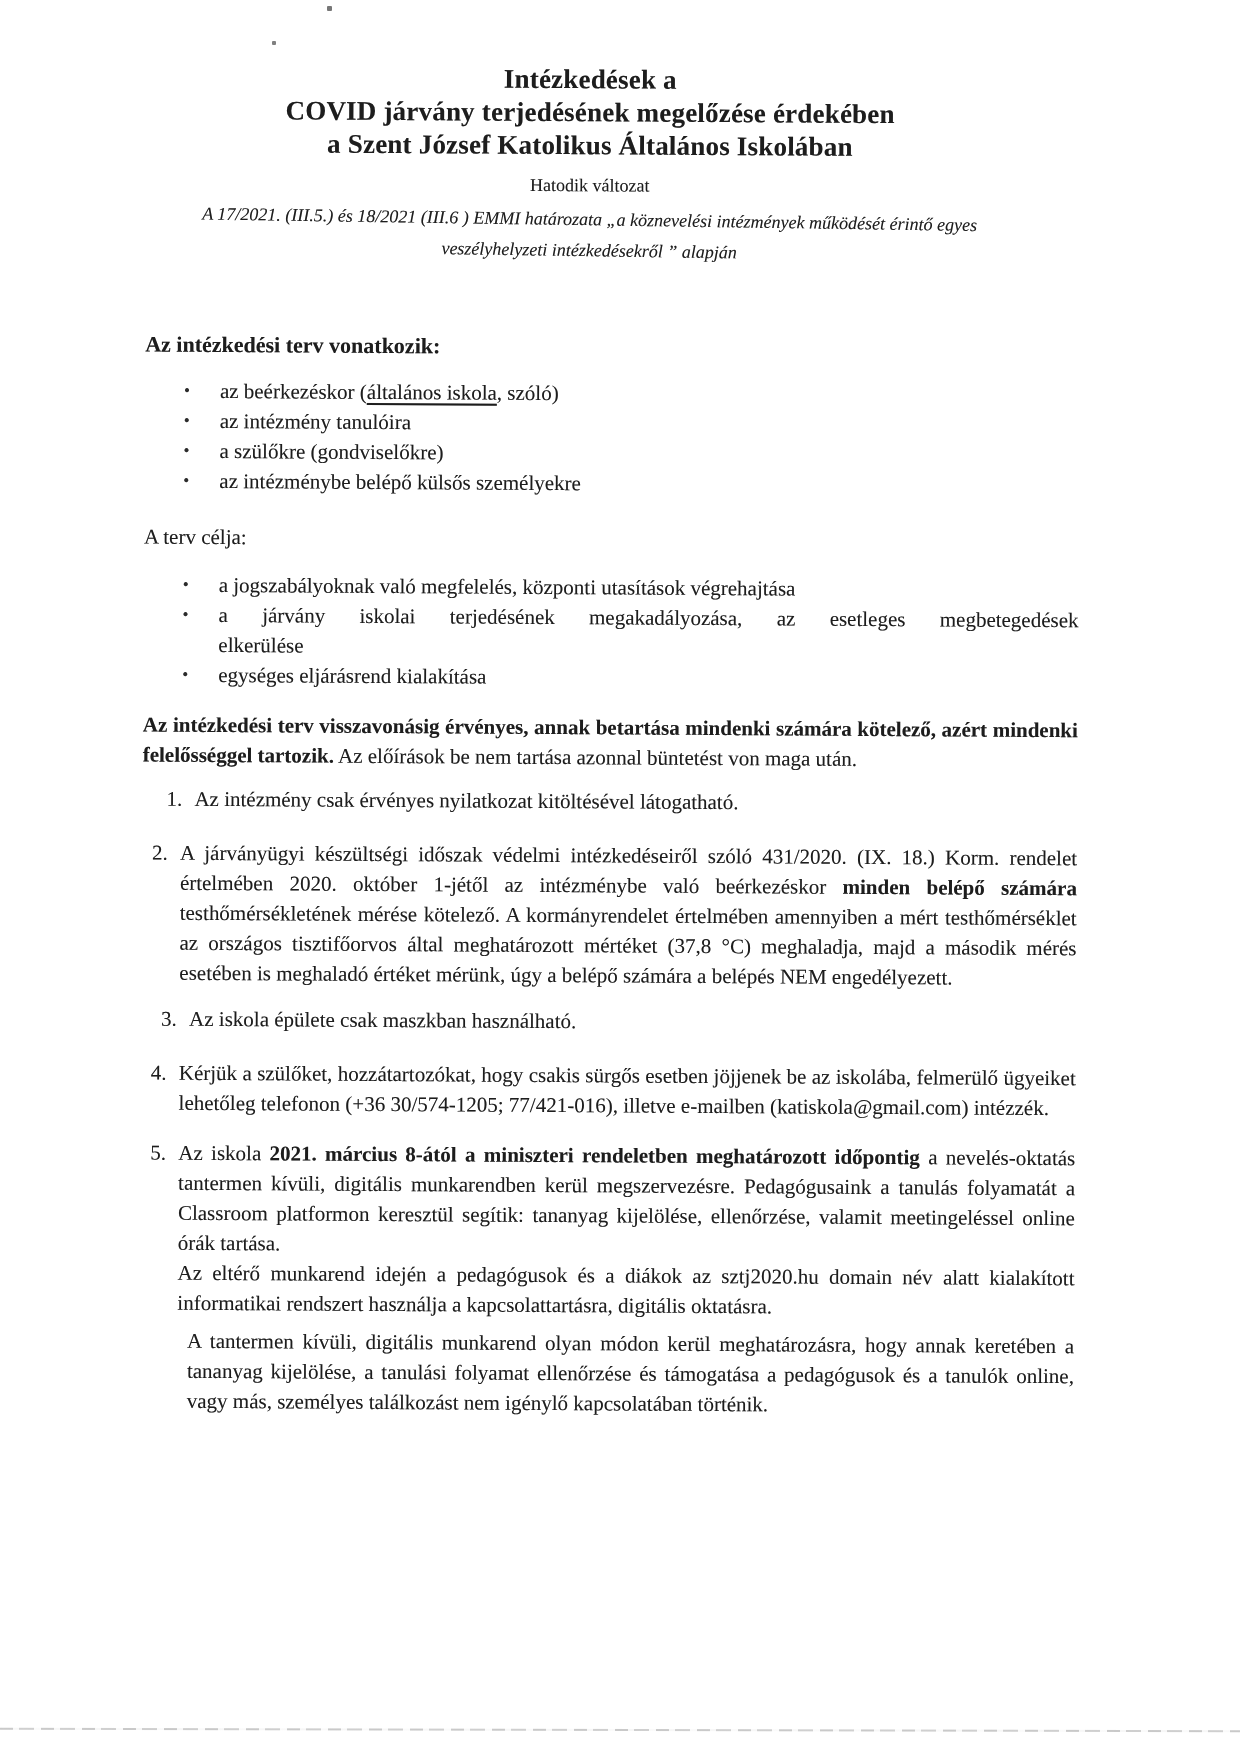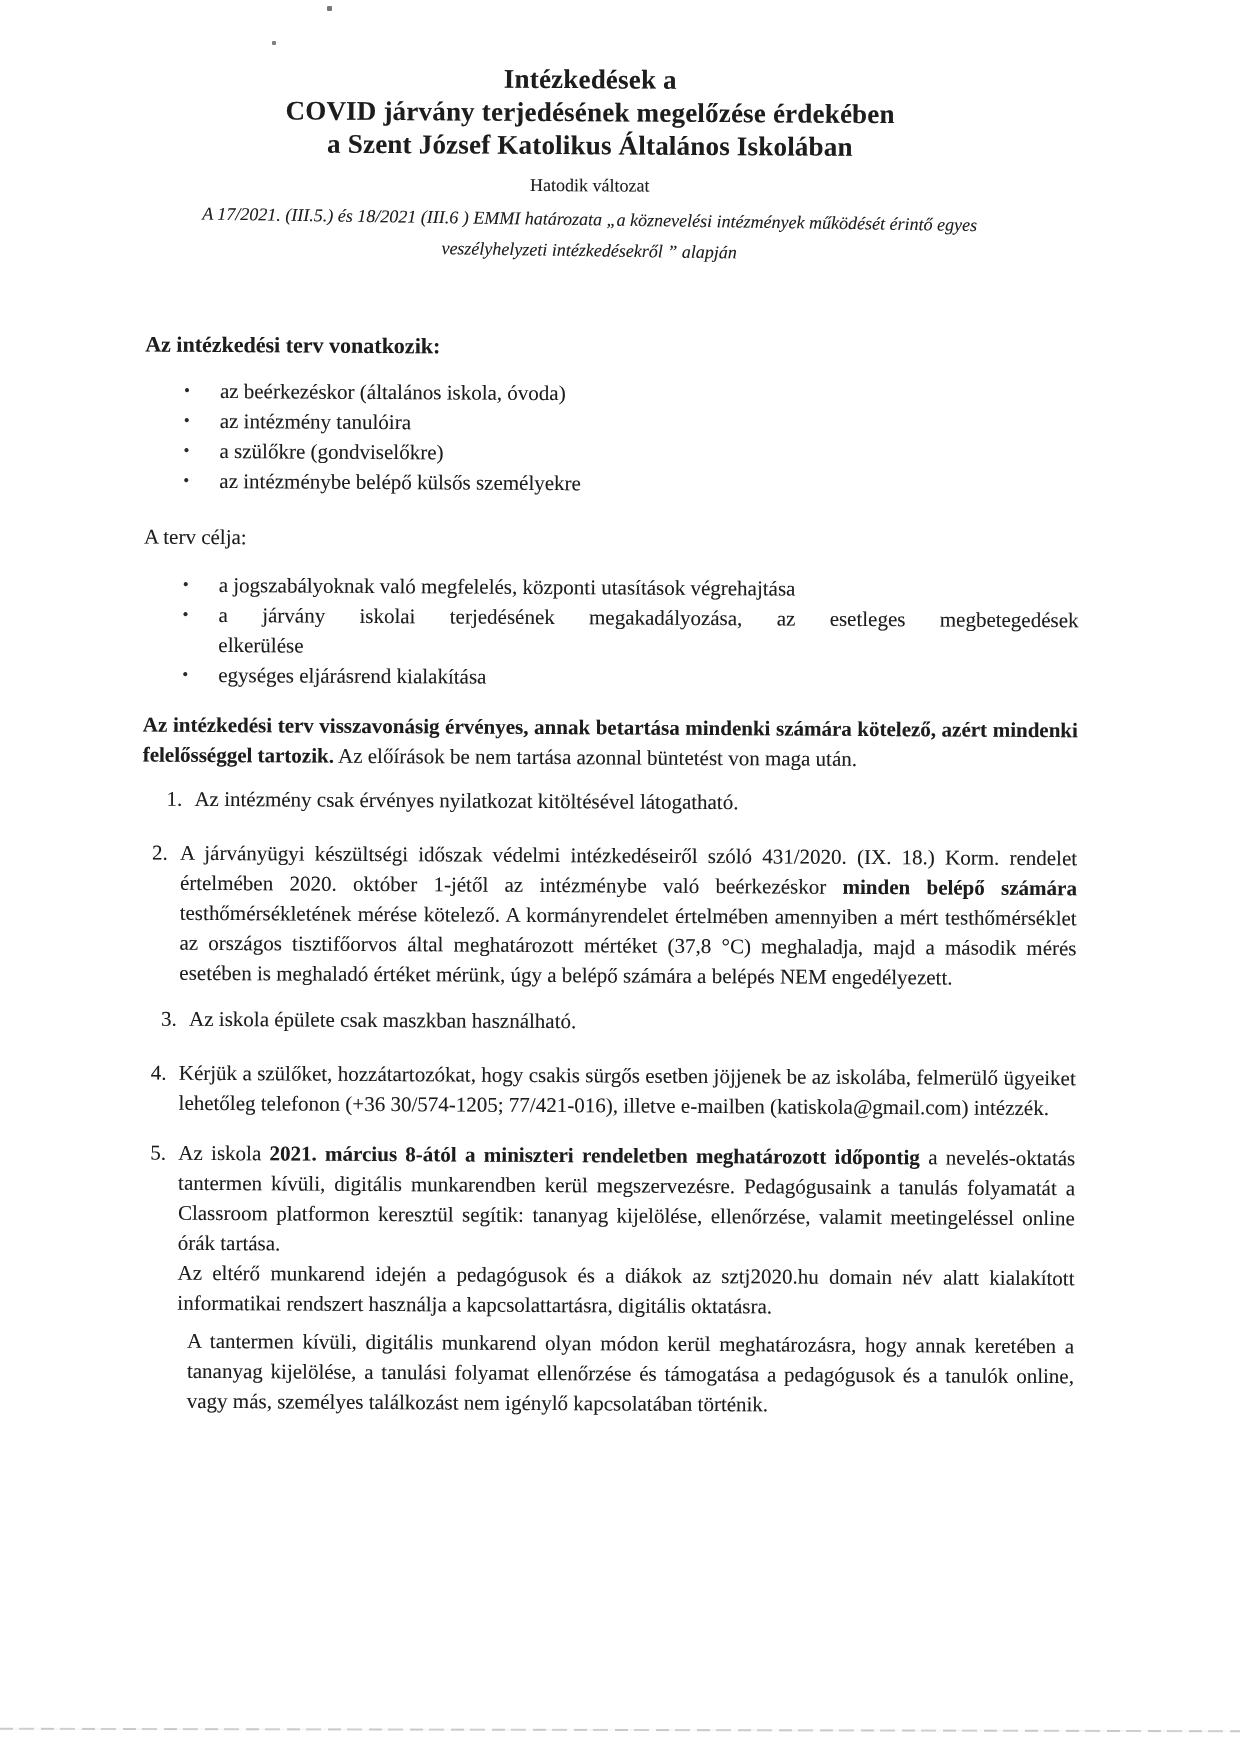"általános iskola" .u { text-decoration: none -> underline }
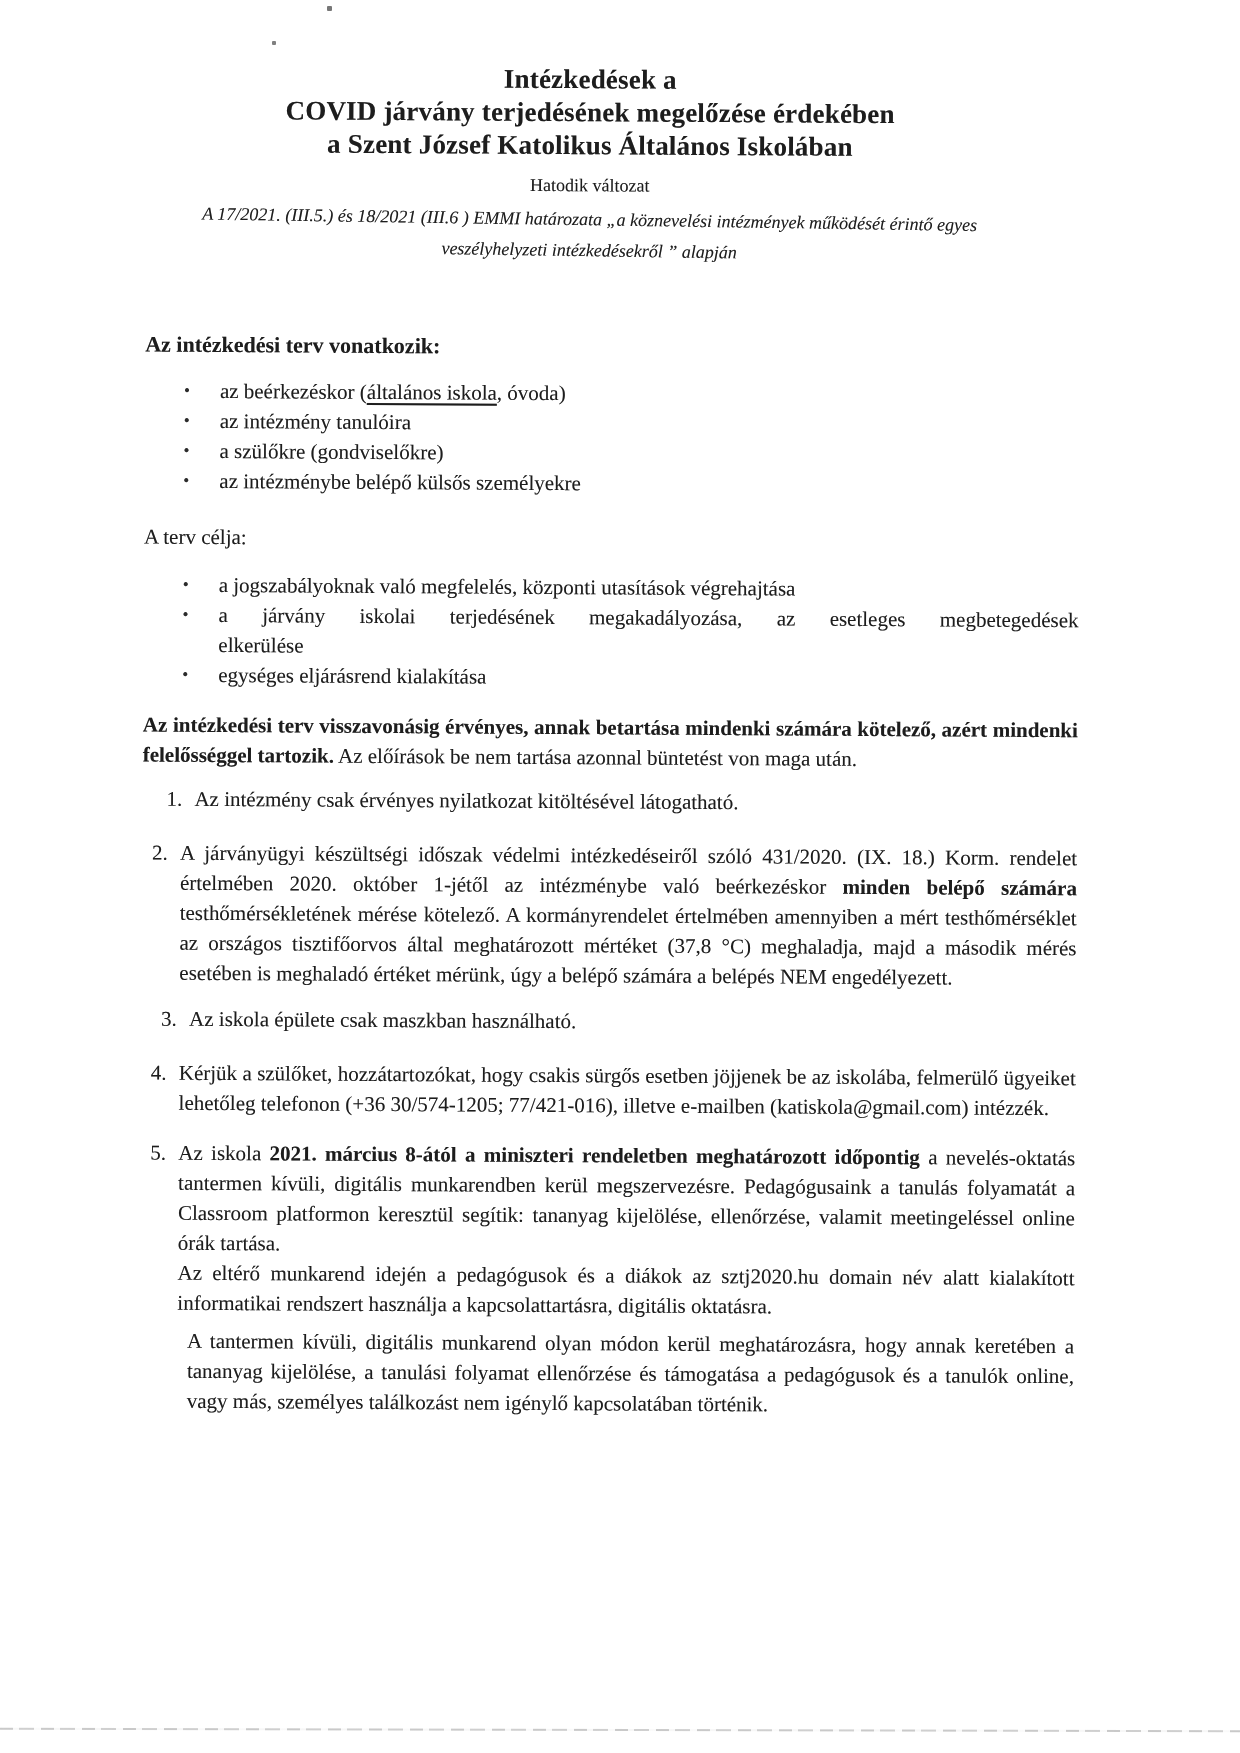", óvoda)" span { text: óvoda -> szóló }
